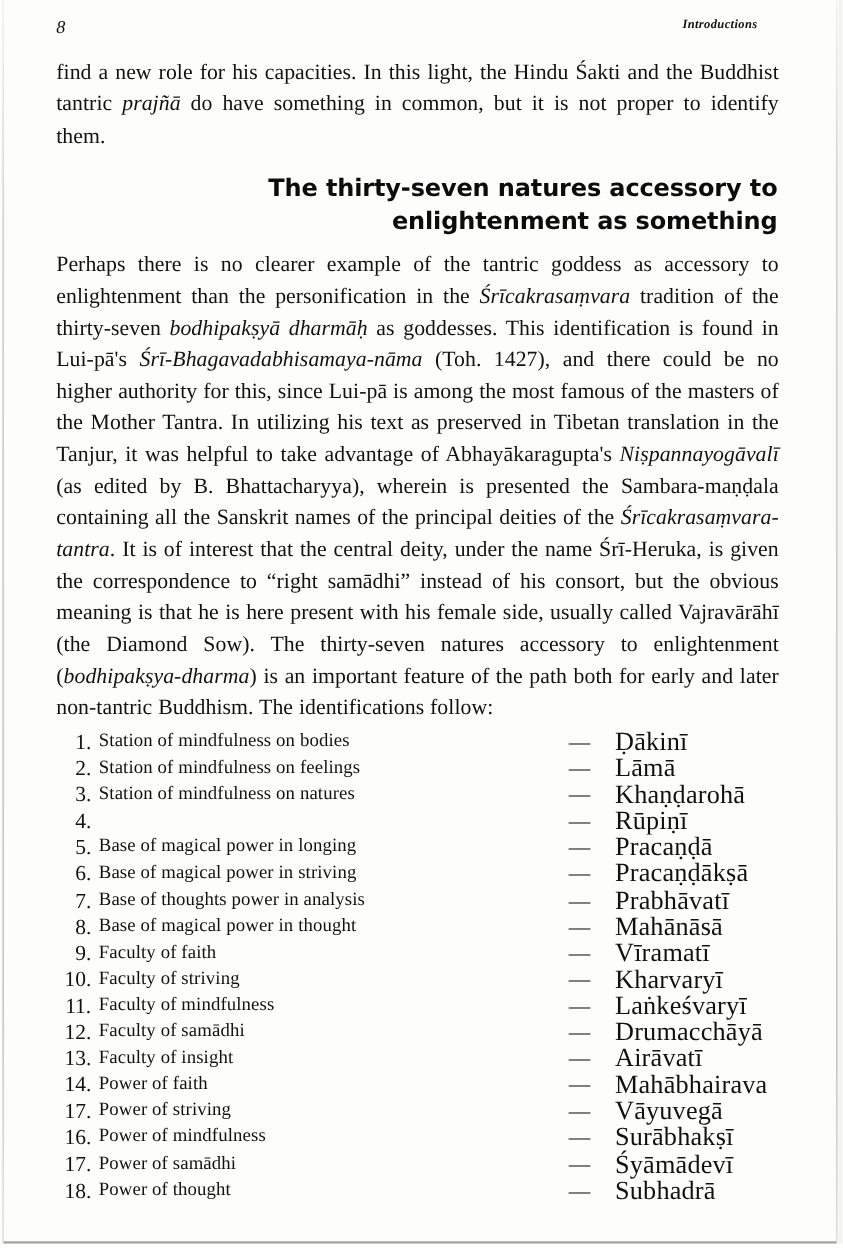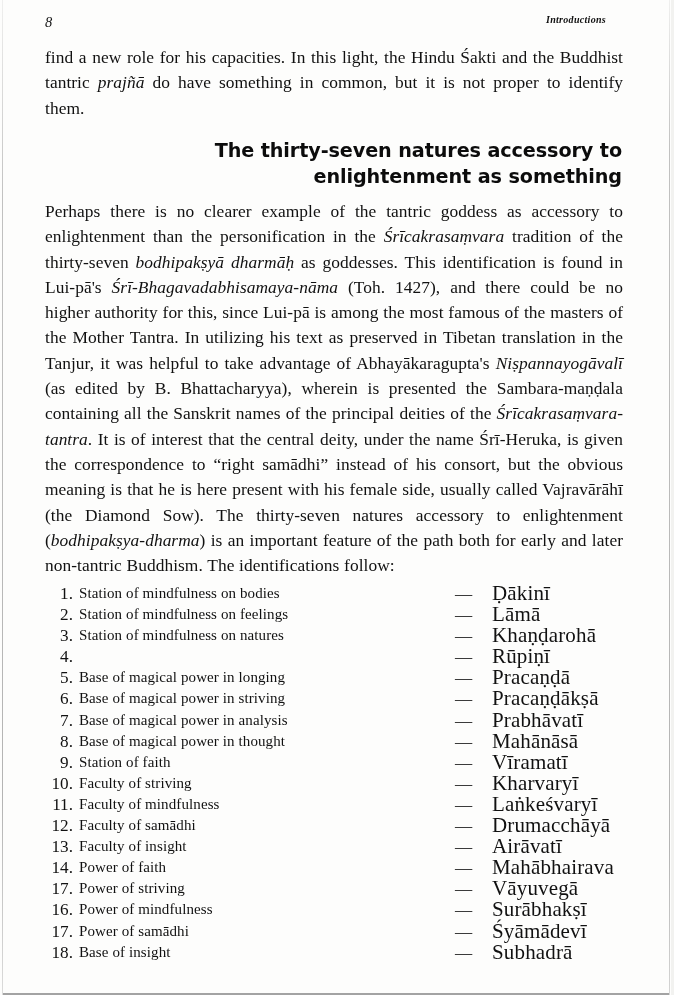"Base of magical power in analysis" span.ident-term { text: magical -> thoughts }
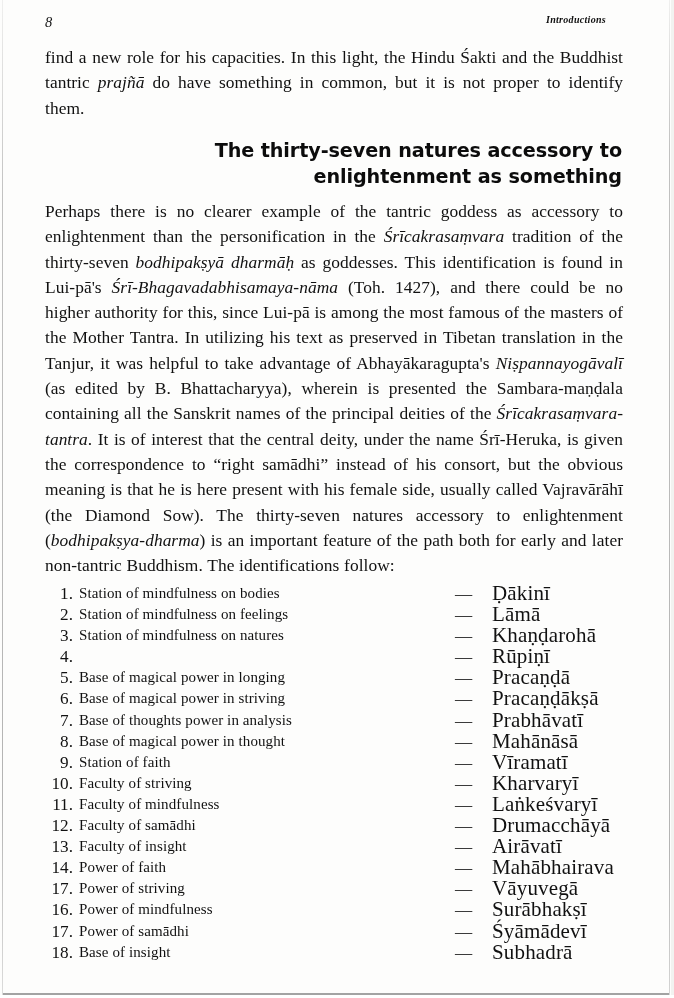"Station of faith" span.ident-term { text: Station -> Faculty }
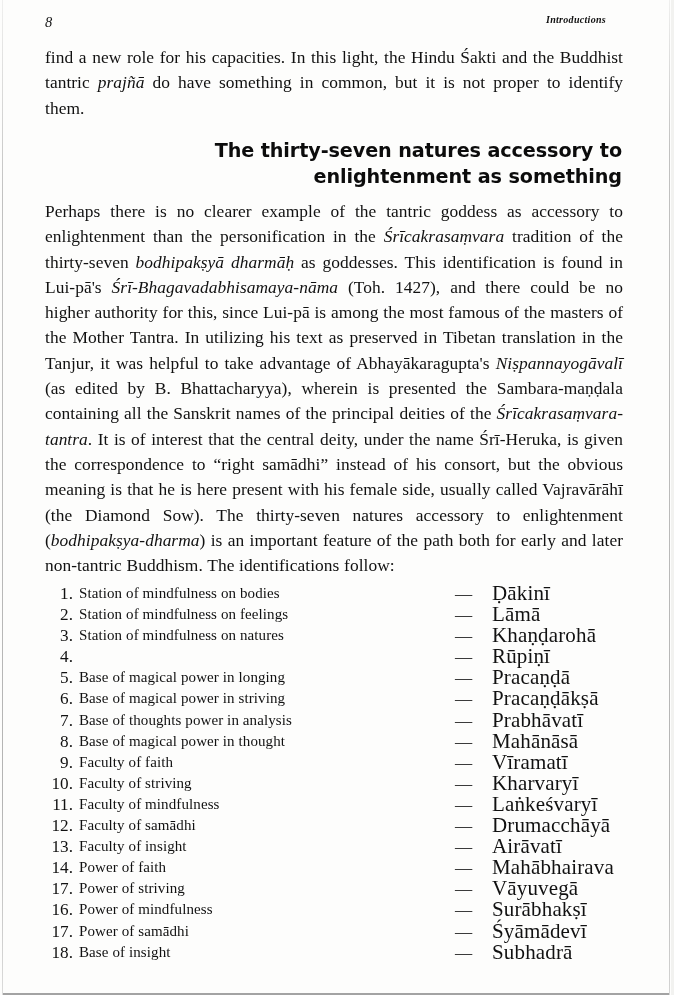"Base of insight" span.ident-term { text: Base of insight -> Power of thought }
